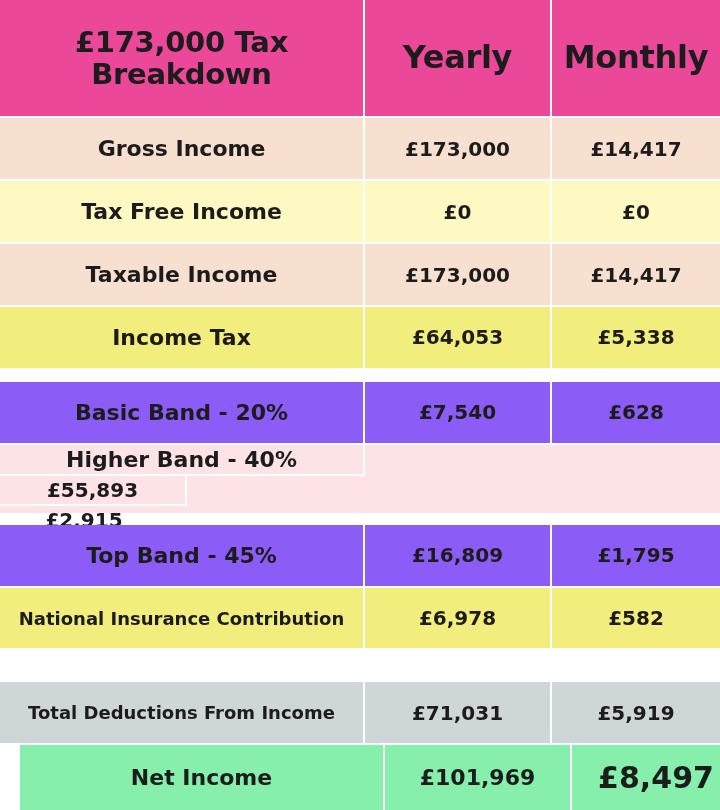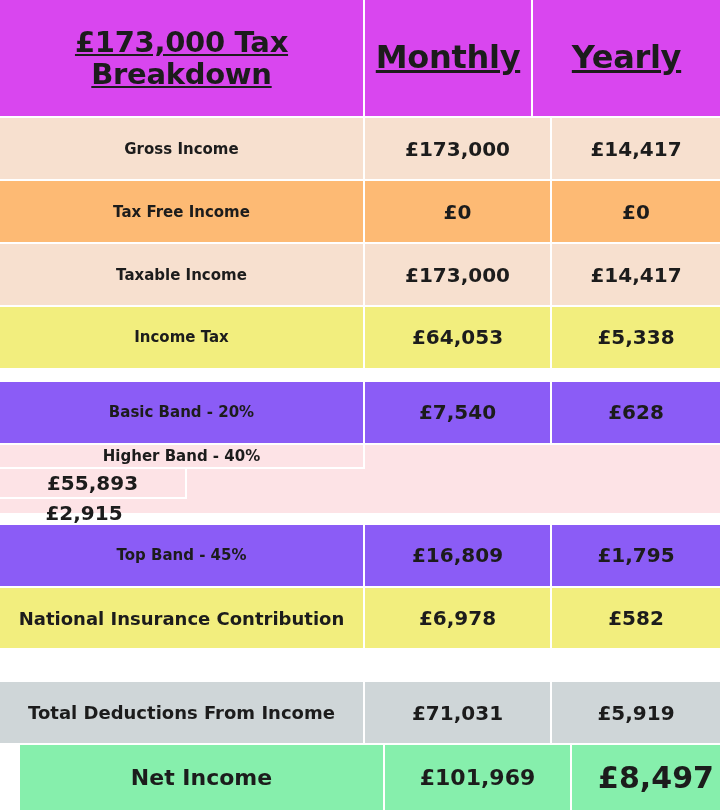"£173,000 Tax Breakdown" .row-header .cell { background: #d946ef -> #ec4899; text-decoration: underline -> none }
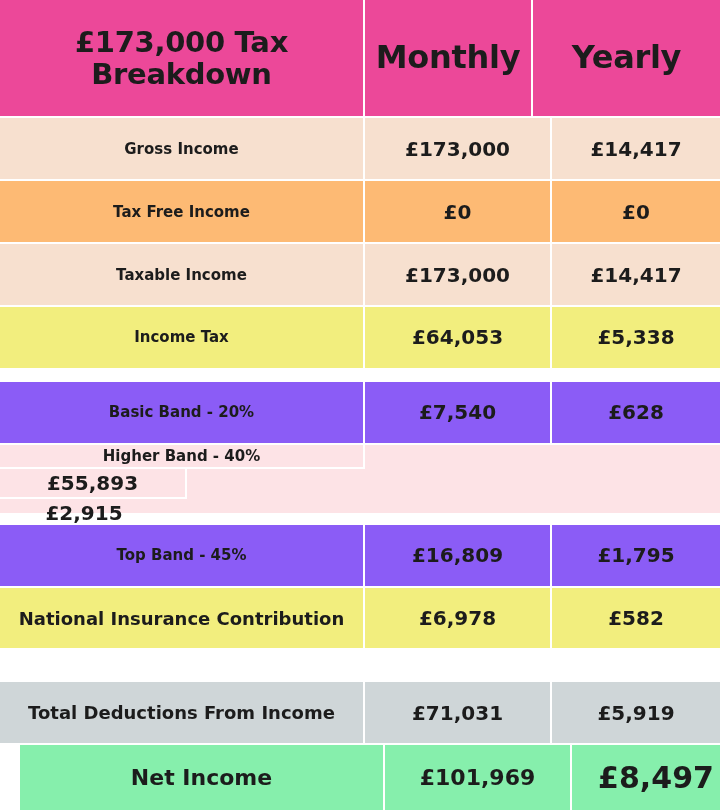"Monthly" div.cell { order: before "Yearly" -> after "Yearly" }
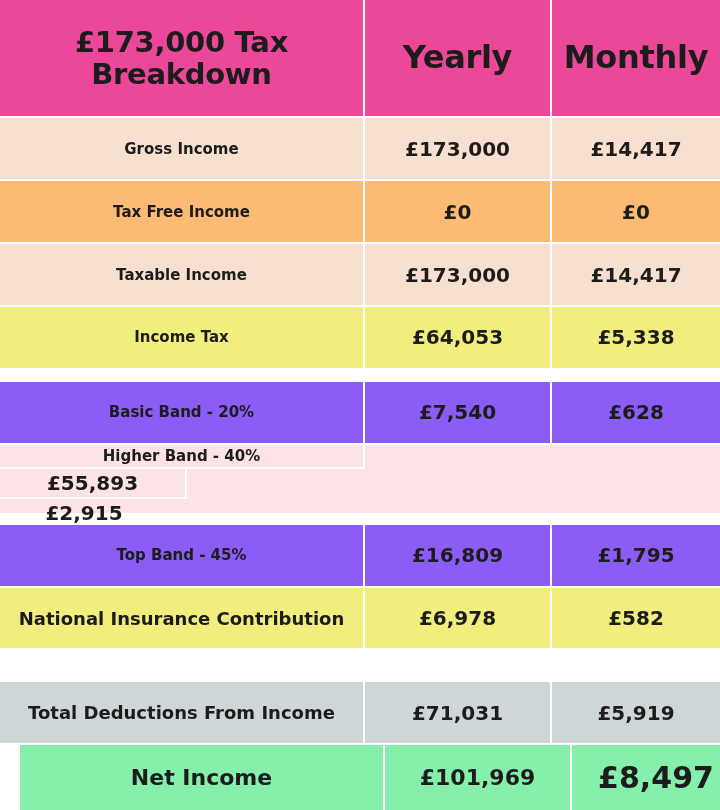"Gross Income" .row-data .c-label { font-size: 15px -> 22px }
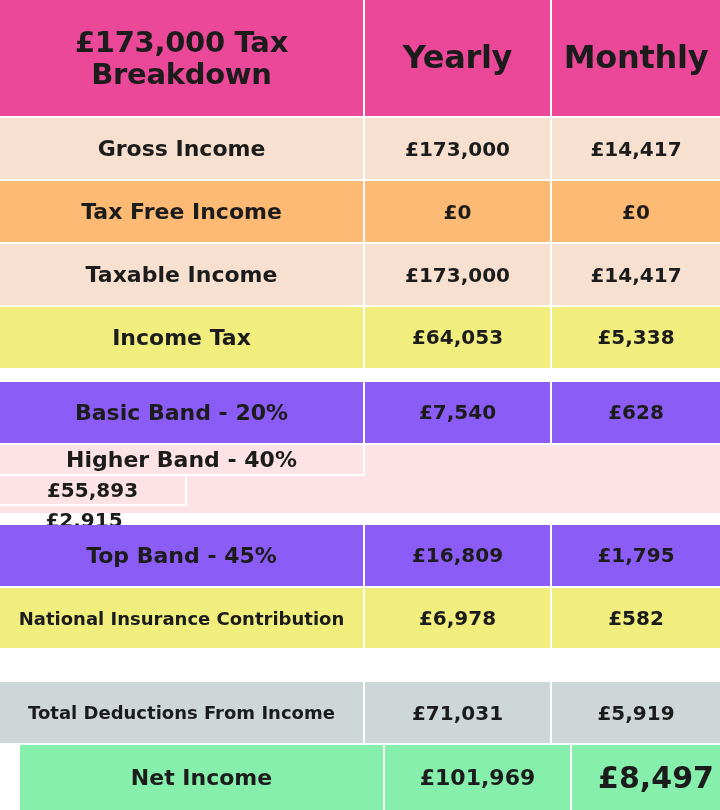"Tax Free Income" .bg-peach2 { background: #fdba74 -> #fef9c3 }
